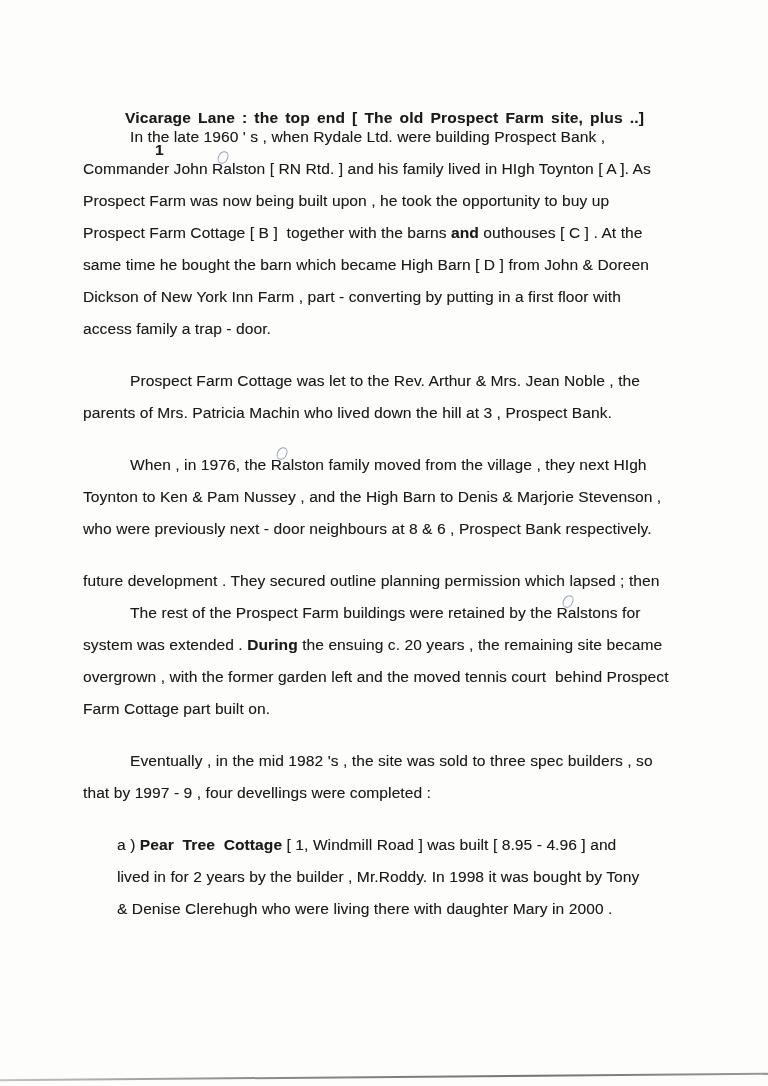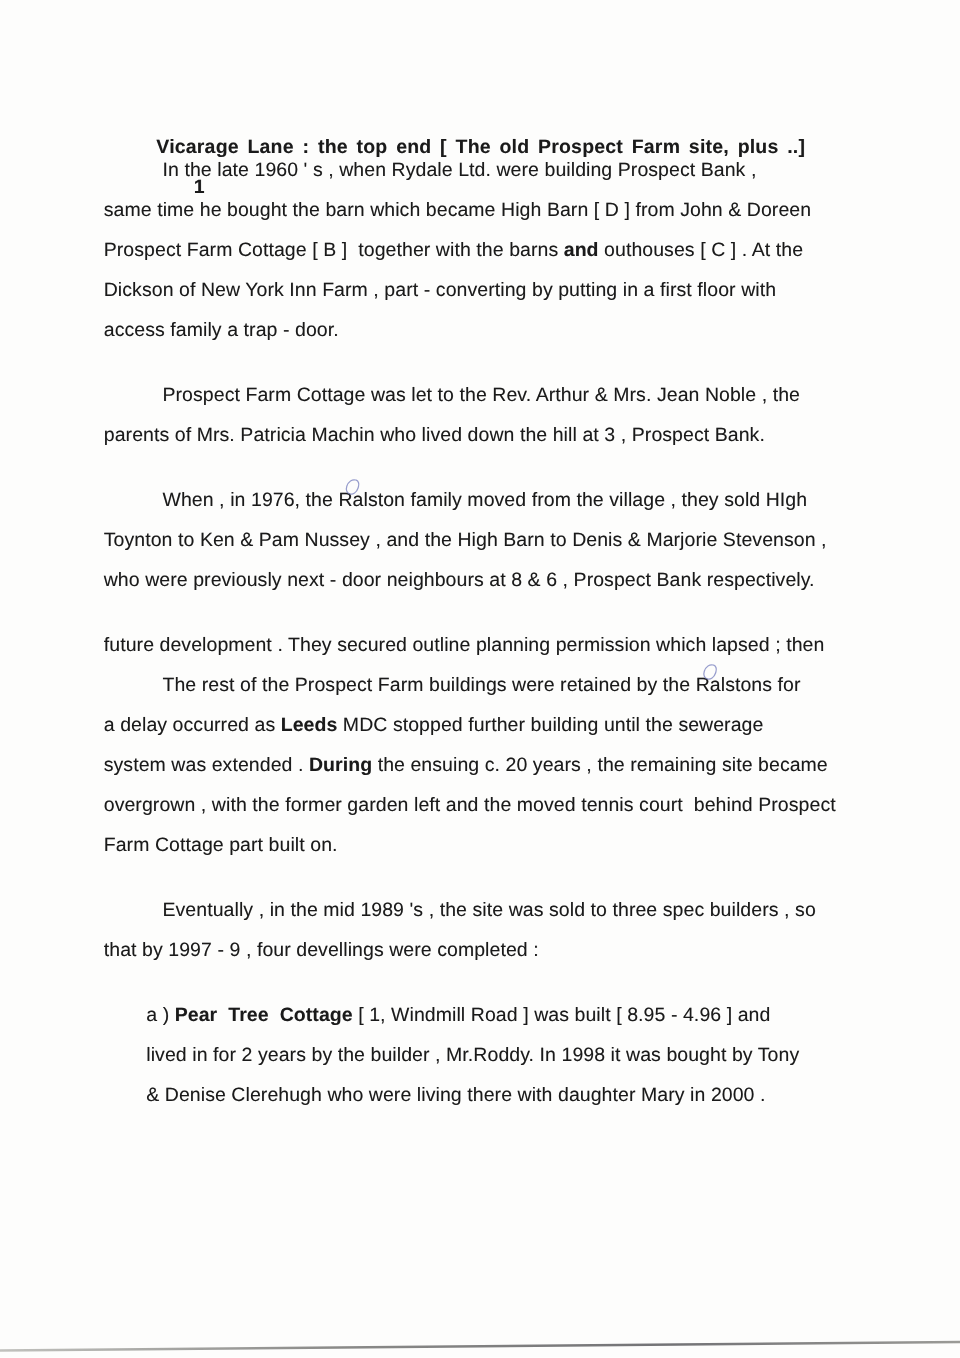"Commander John Ralston [ RN" div.line { html: none -> <div><span>Commander John R</span><span>a<span></span></span><span>lston [ RN Rtd. ] and his family lived in HIgh Toynton [ A ]. As</span></div> }
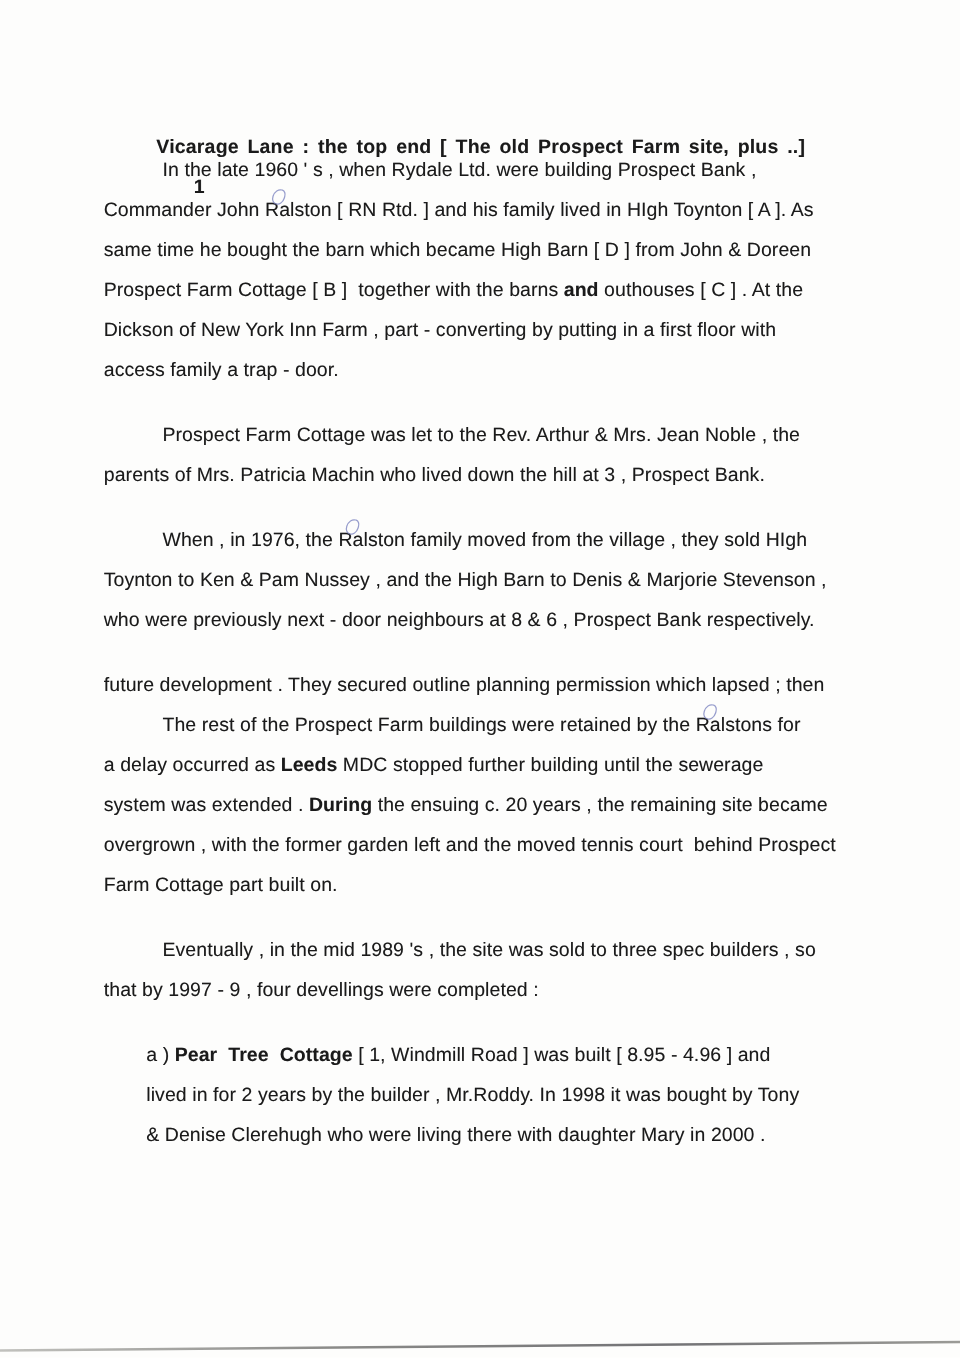"Prospect Farm was now being" div.line { html: none -> <div>Prospect Farm was now being built upon , he took the opportunity to buy up</div> }
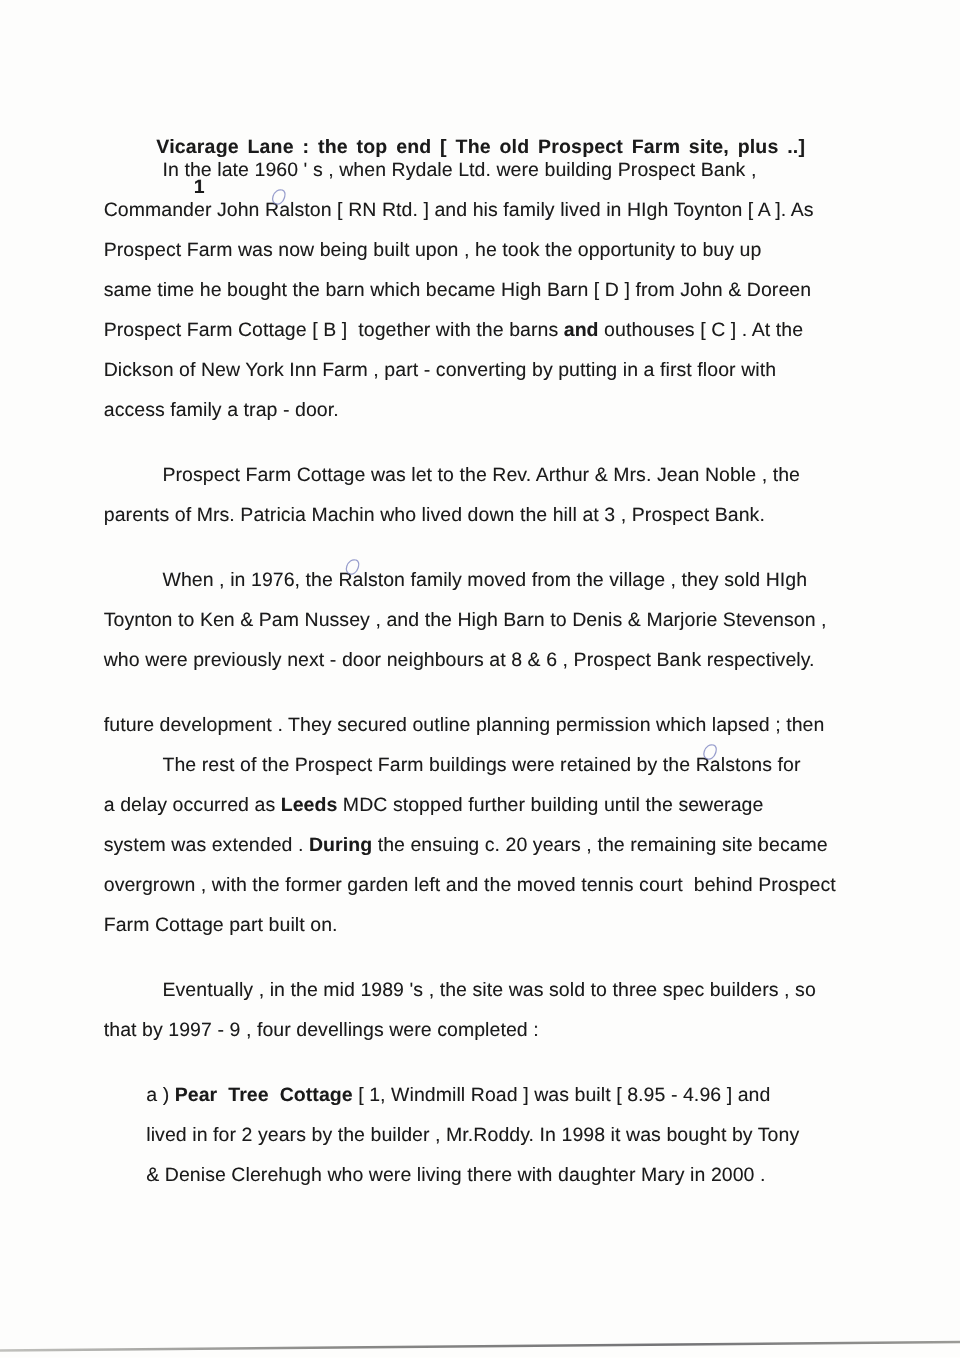"same time he bought the" div.line { order: before "Prospect Farm Cottage [ B" -> after "Prospect Farm Cottage [ B" }
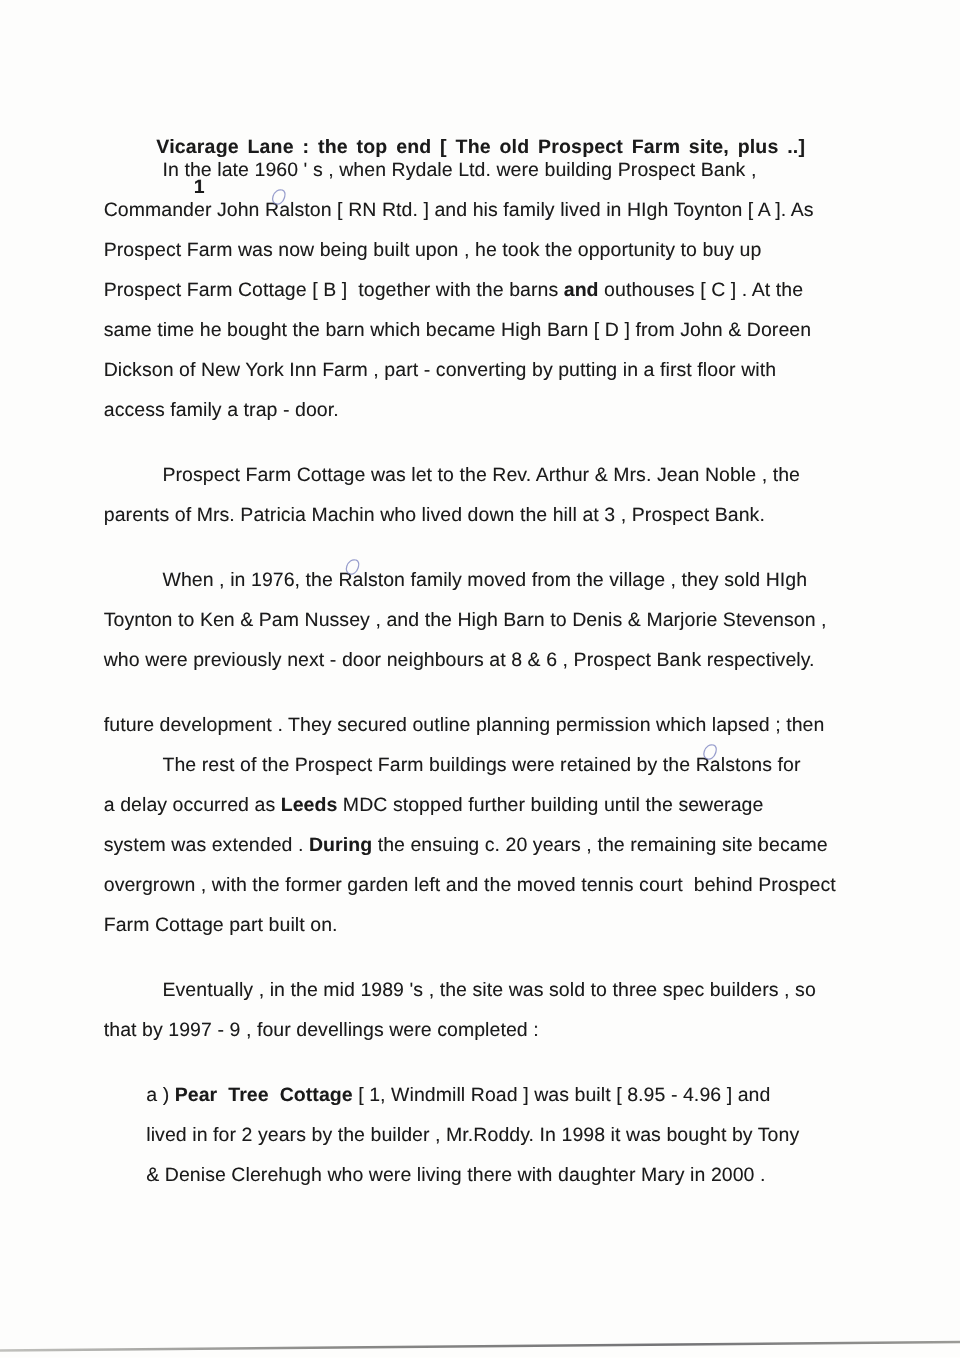"lston family moved from the" span { text: sold -> next }
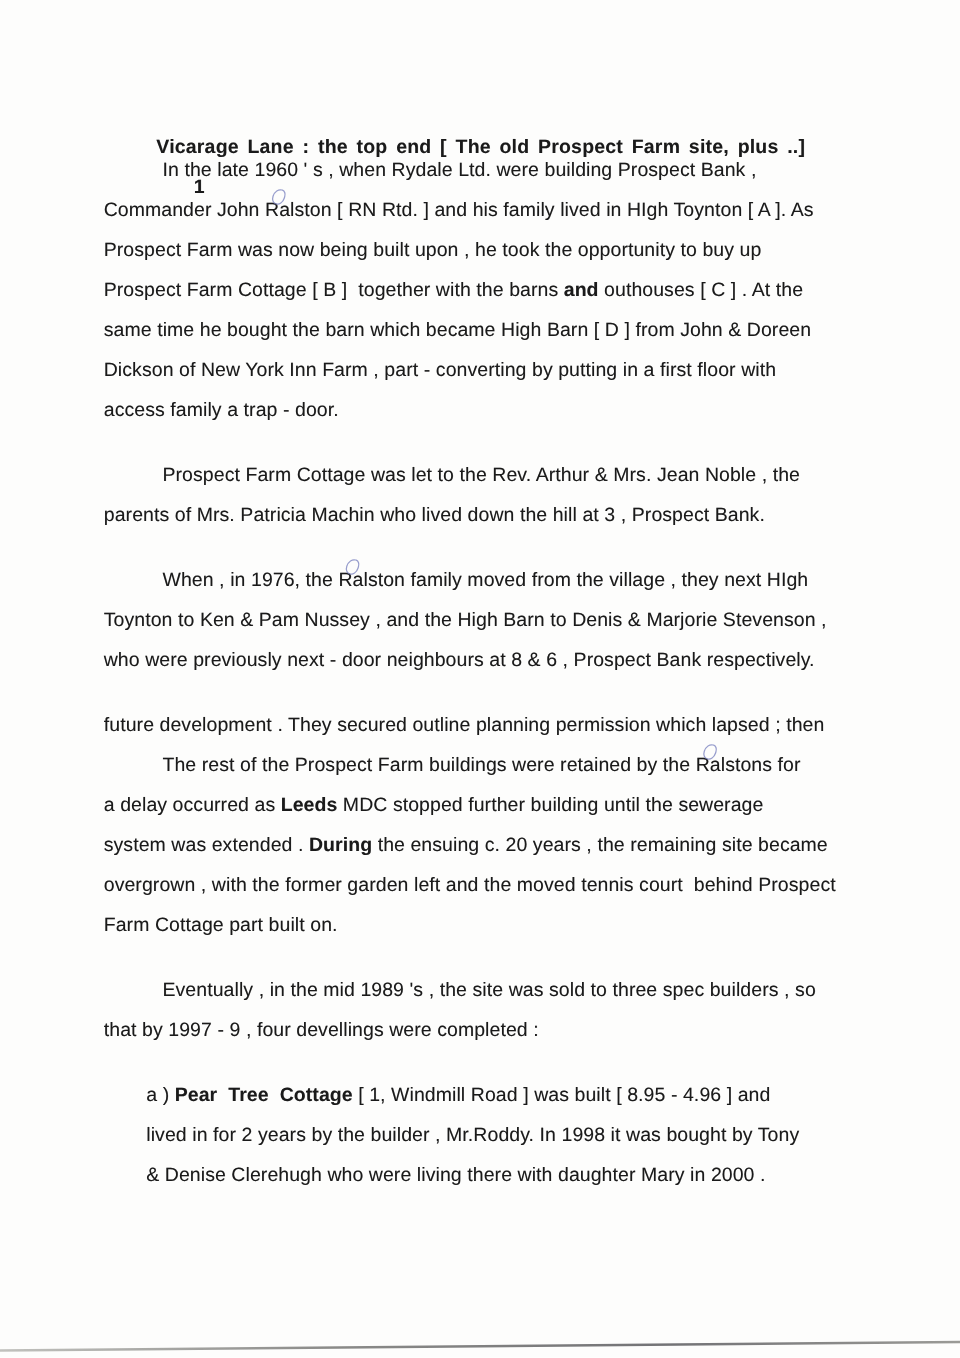"a delay occurred as Leeds" div.line { html: <div><span>a delay occurred as </span><span>Leeds</span><span> MDC stopped further building until the sewerage</span></div> -> none }
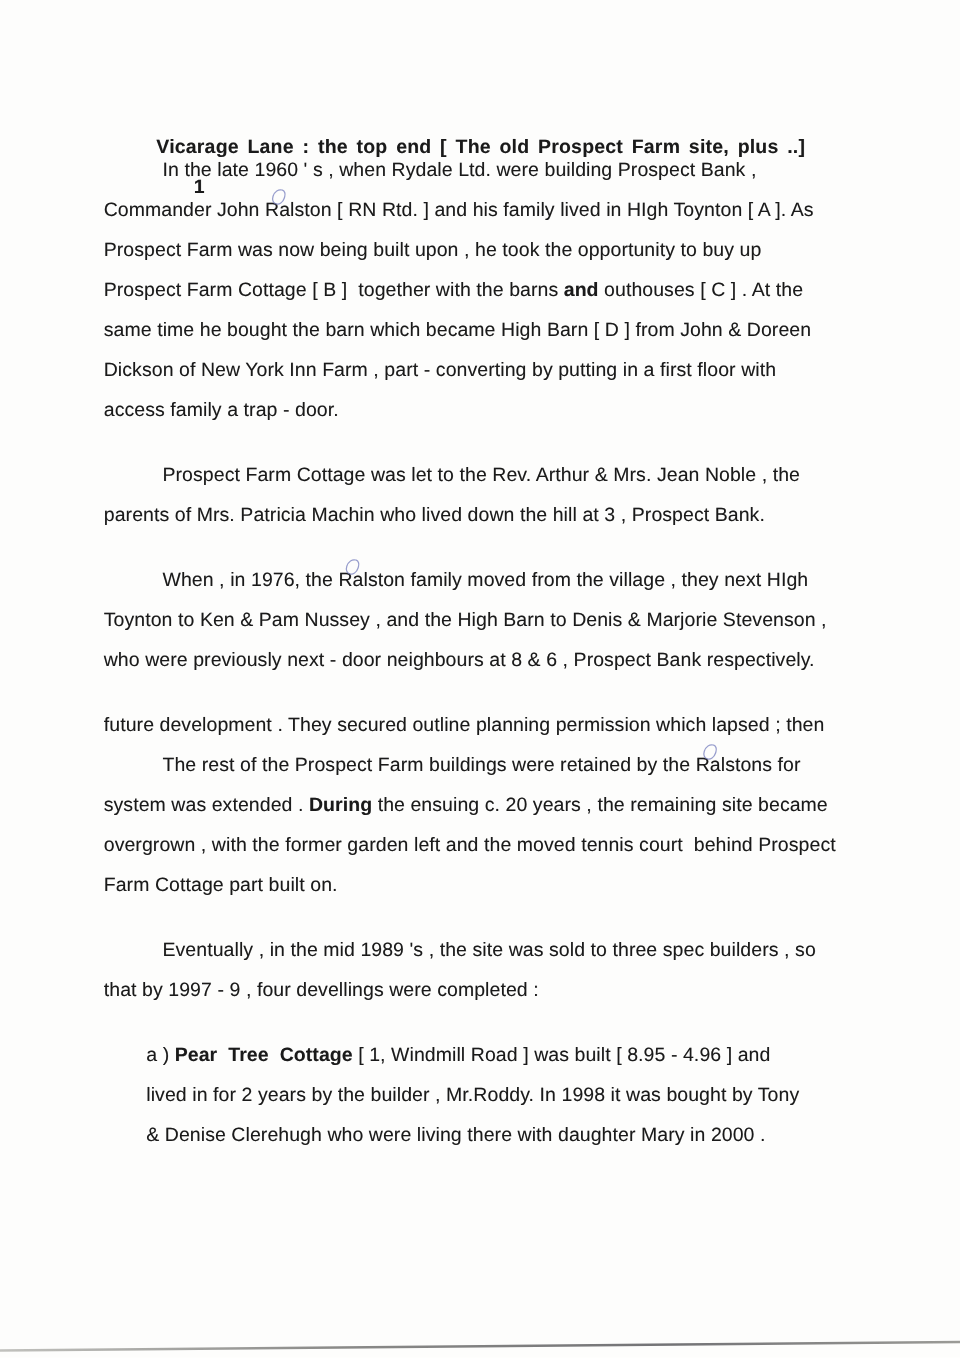"Eventually , in the mid" div.line { text: 1989 -> 1982 }
